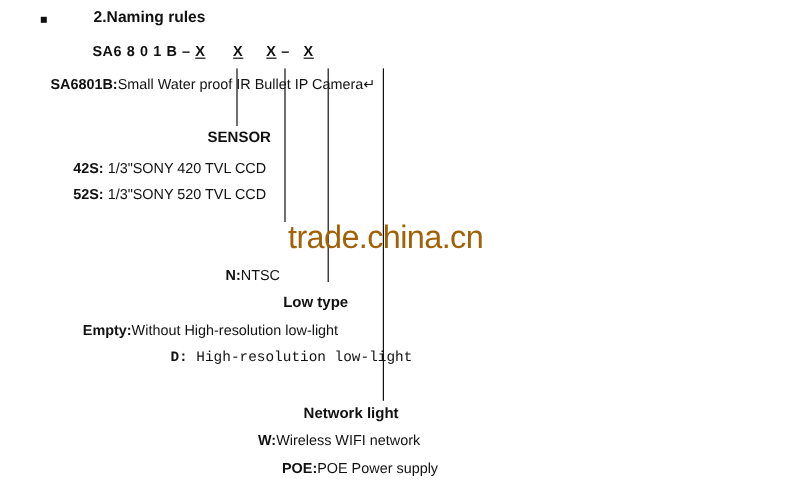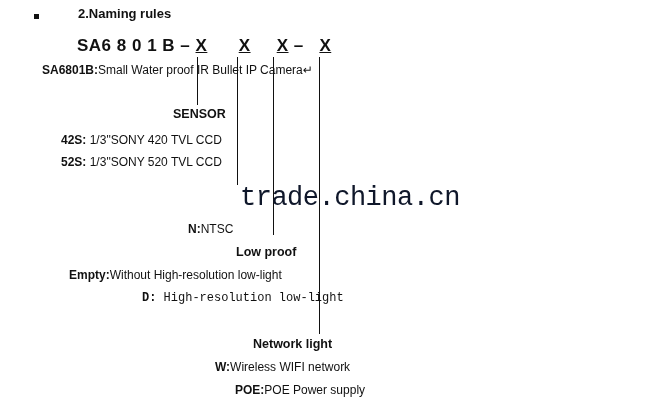"SA6 8 0 1 B" .model { font-size: 17px -> 12px }
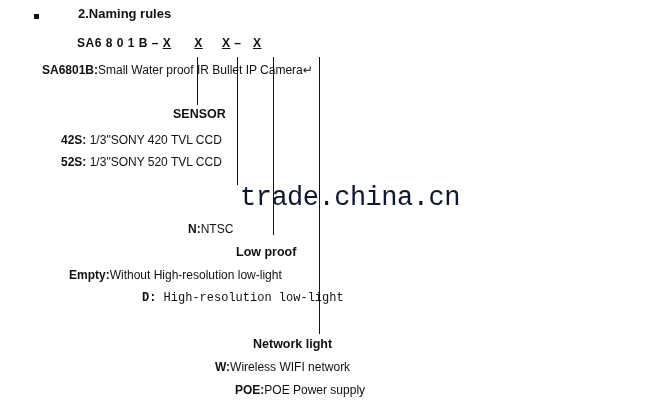"trade.china.cn" .watermark { color: #0f172a -> #a16207; font-family: Liberation Mono, monospace -> Liberation Sans, sans-serif }
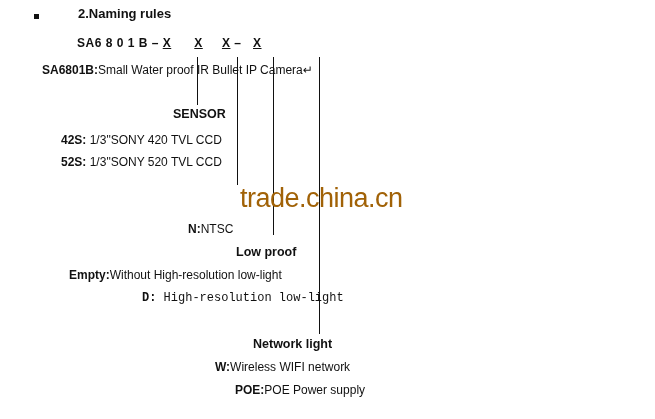"Low proof" div.abs { text: proof -> type }
